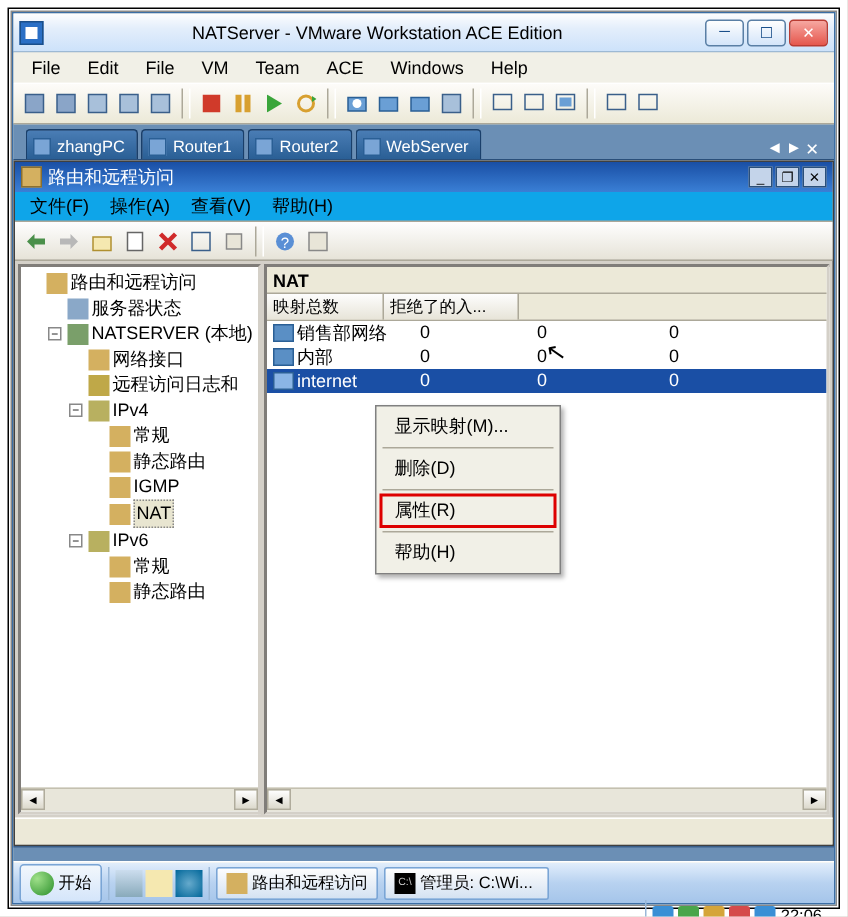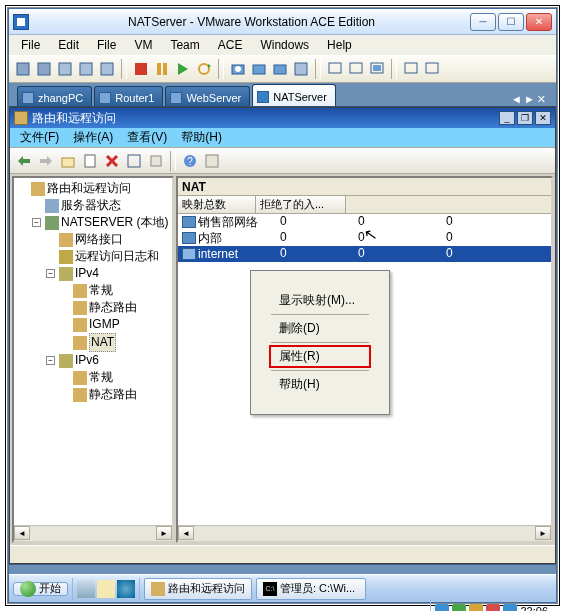"Router2" div.tab { html: none -> <div> <span></span> <span>Router2</span> </div> }
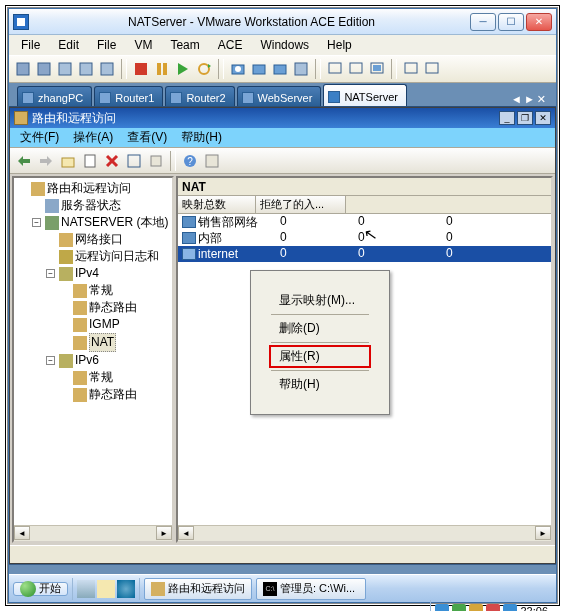"NATServer" div.tab { html: <div> <span></span> <span>NATServer</span> </div> -> none }
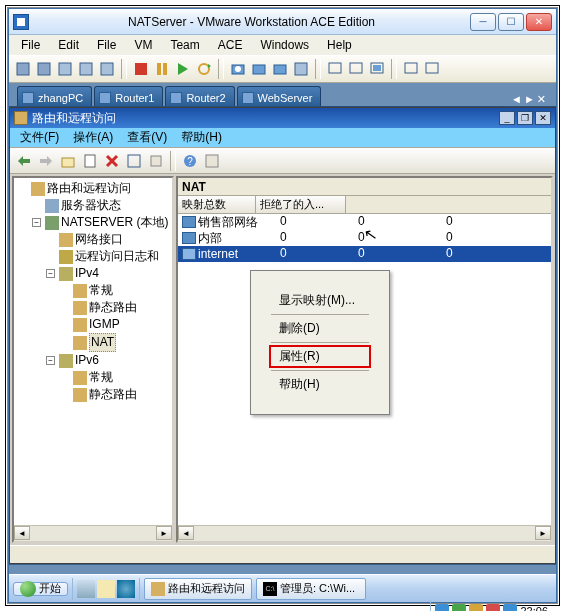"文件(F)" .inner-menu { background: #7dd3fc -> #0ea5e9 }
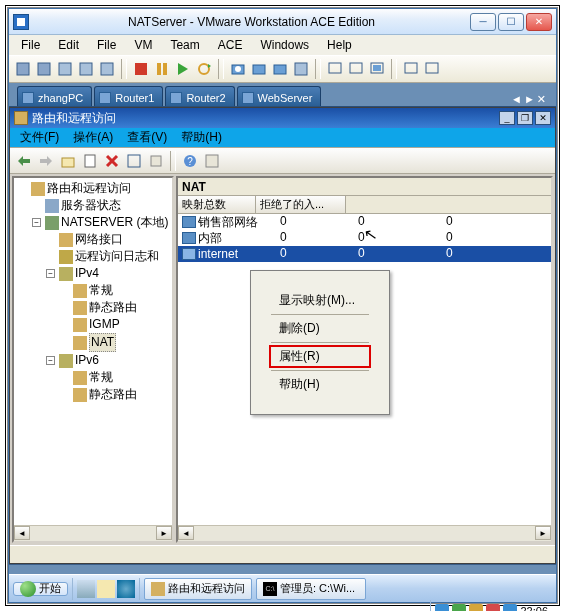"显示映射(M)..." .ctx { padding: 18px -> 2px; width: 140px -> 124px }
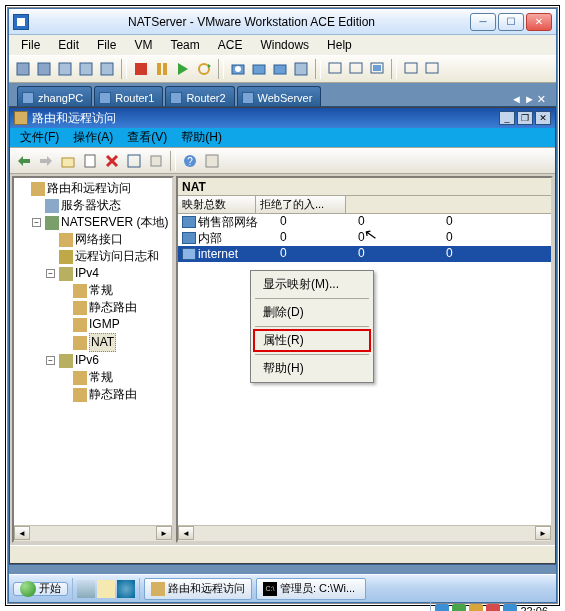"开始" .start { height: 14px -> 26px }
